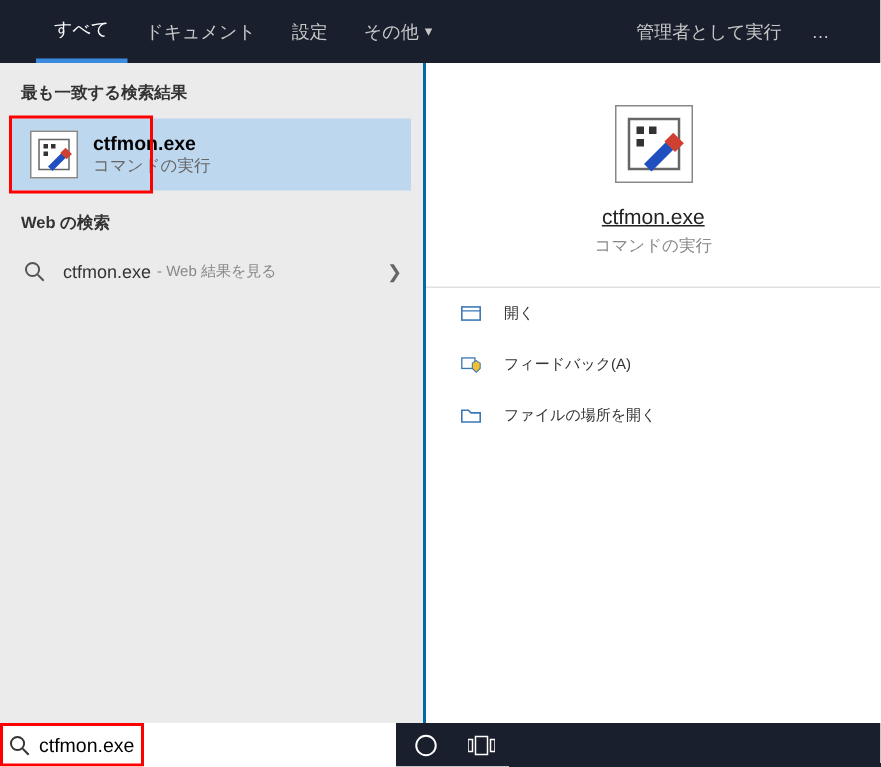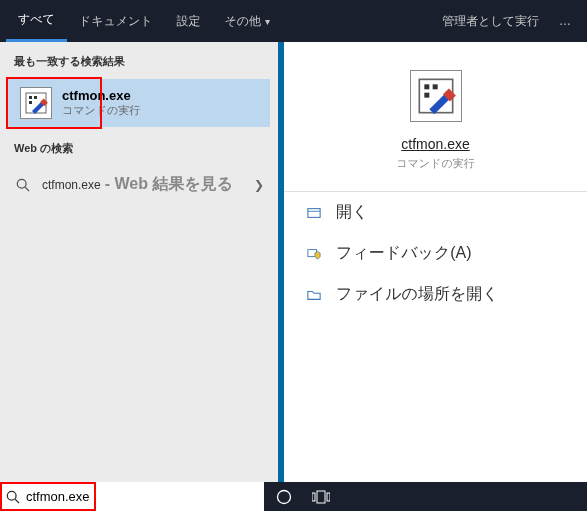"すべて" .topbar { padding: 0 6px -> 0 24px }
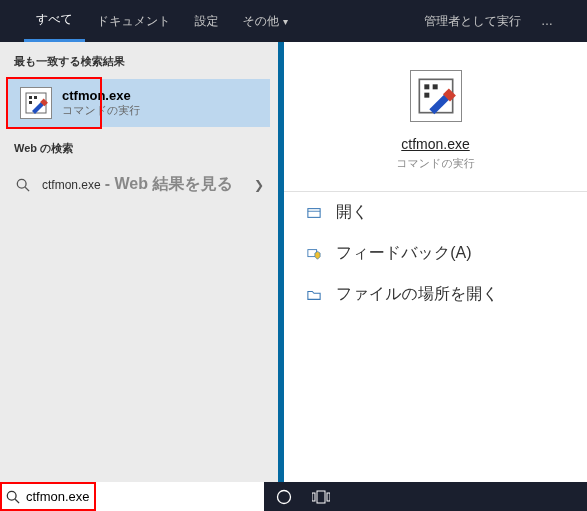"最も一致する検索結果" .left { border-right: 6px solid #0369a1 -> 2px solid #0369a1 }
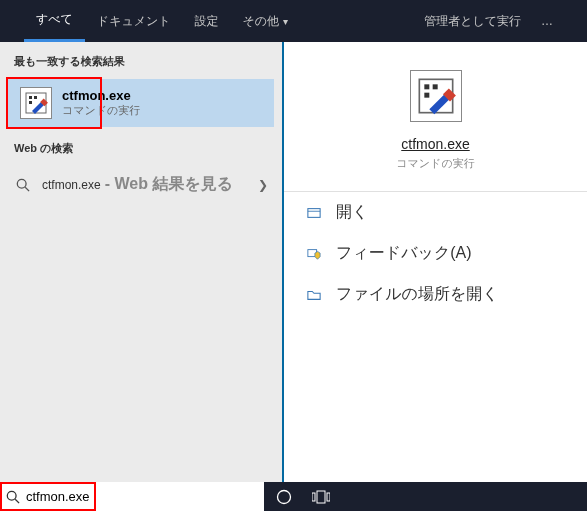"- Web 結果を見る" .web-item .text2 { font-size: 16px -> 10px; font-weight: bold -> none }
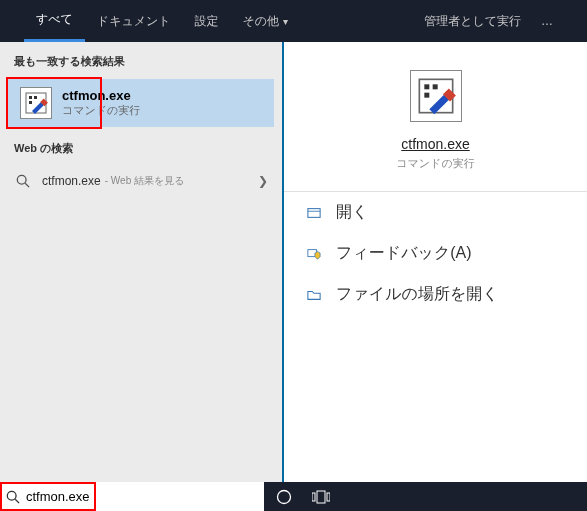"開く" .action { font-size: 16px -> 10px }
